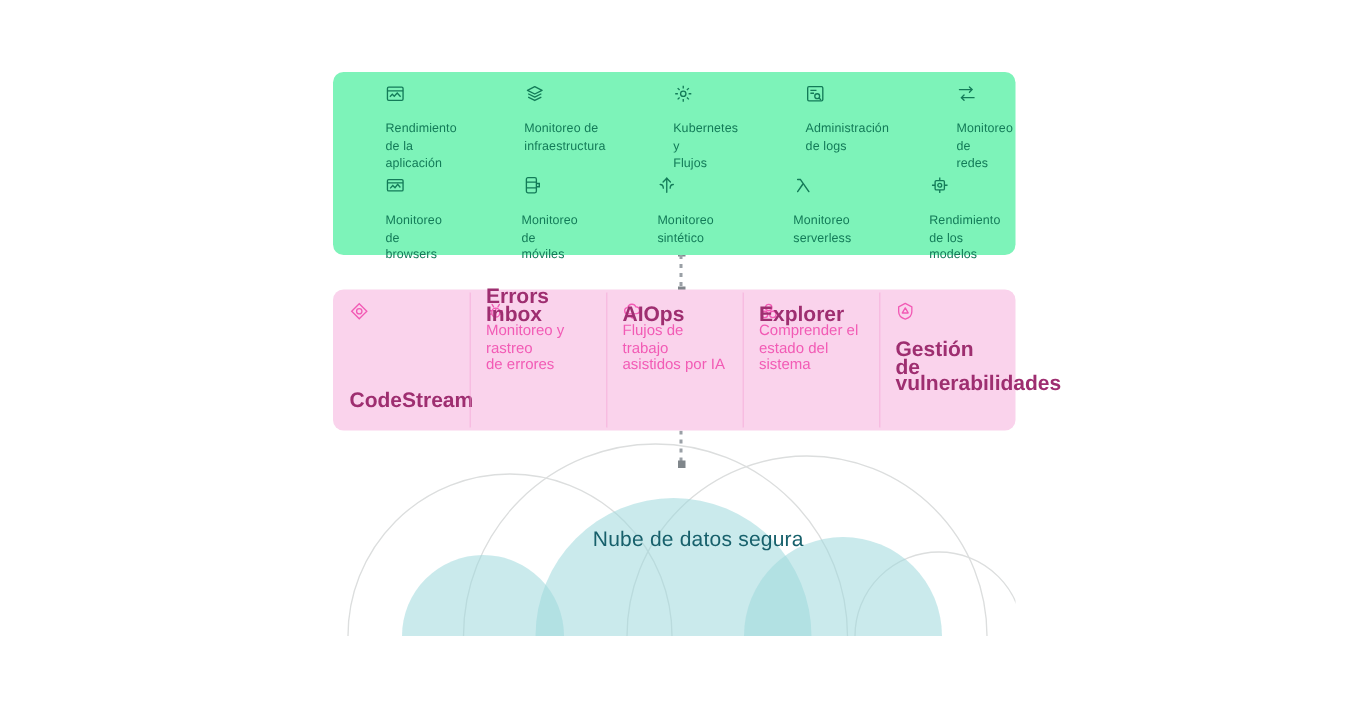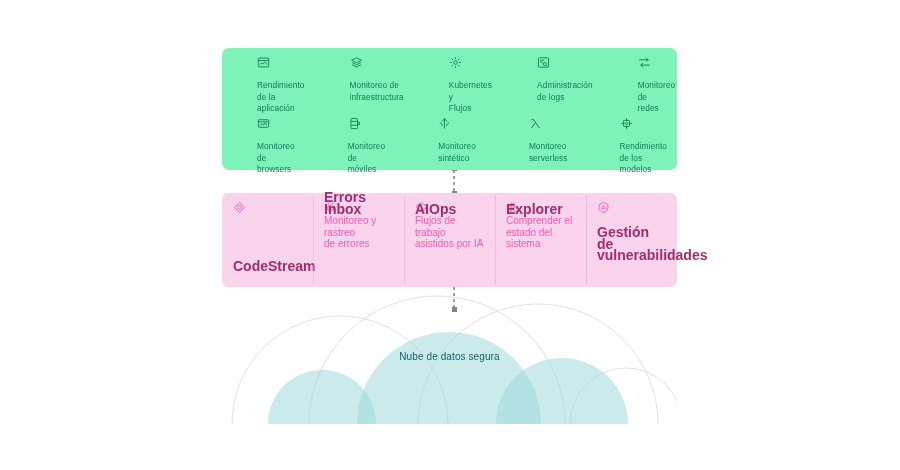"Nube de datos segura" .cloud-caption { font-size: 10px -> 14px; left: 0 -> 16px }
